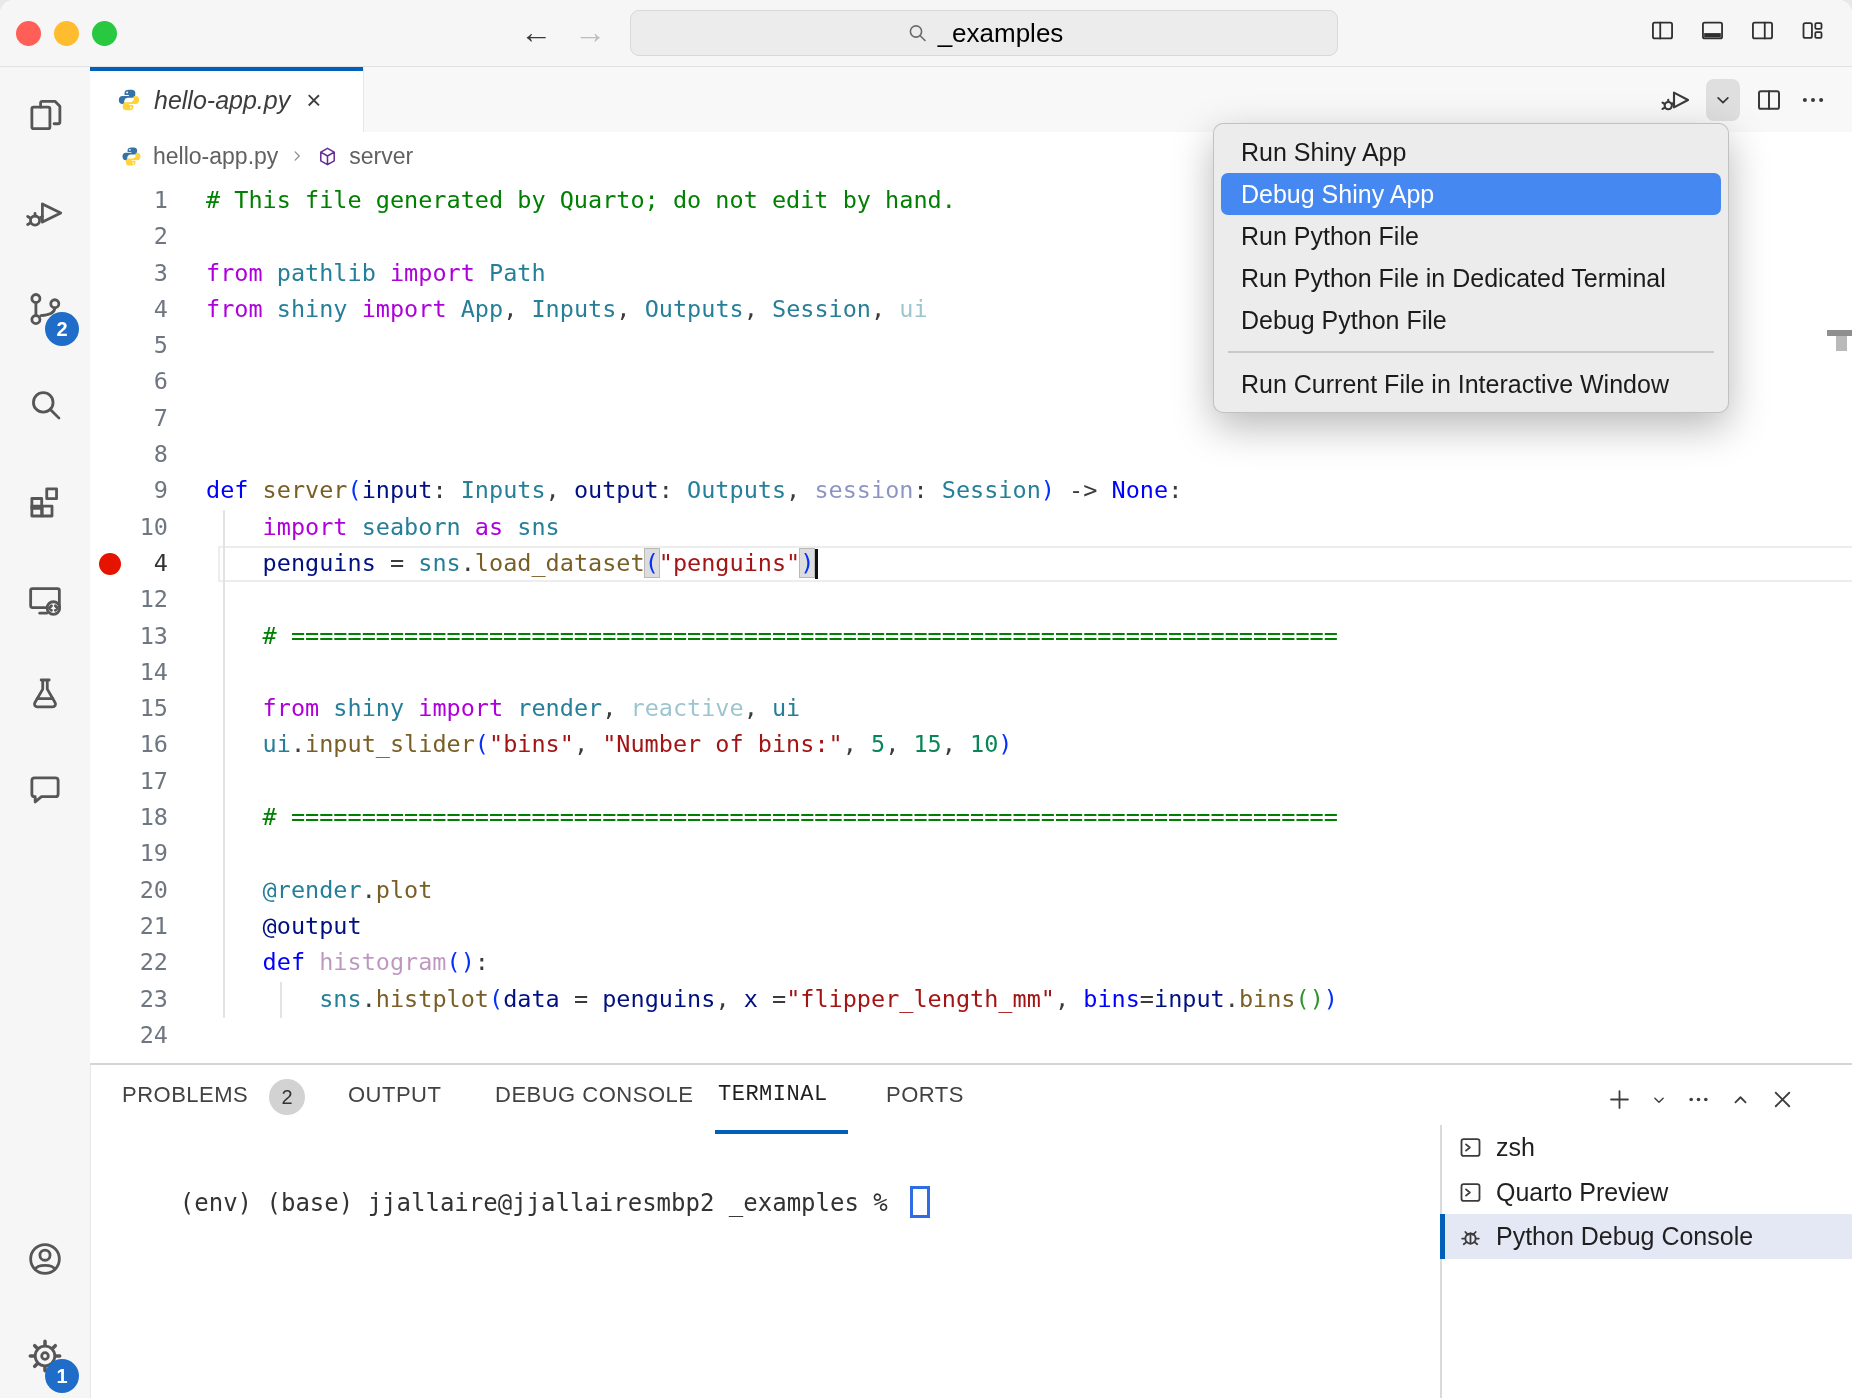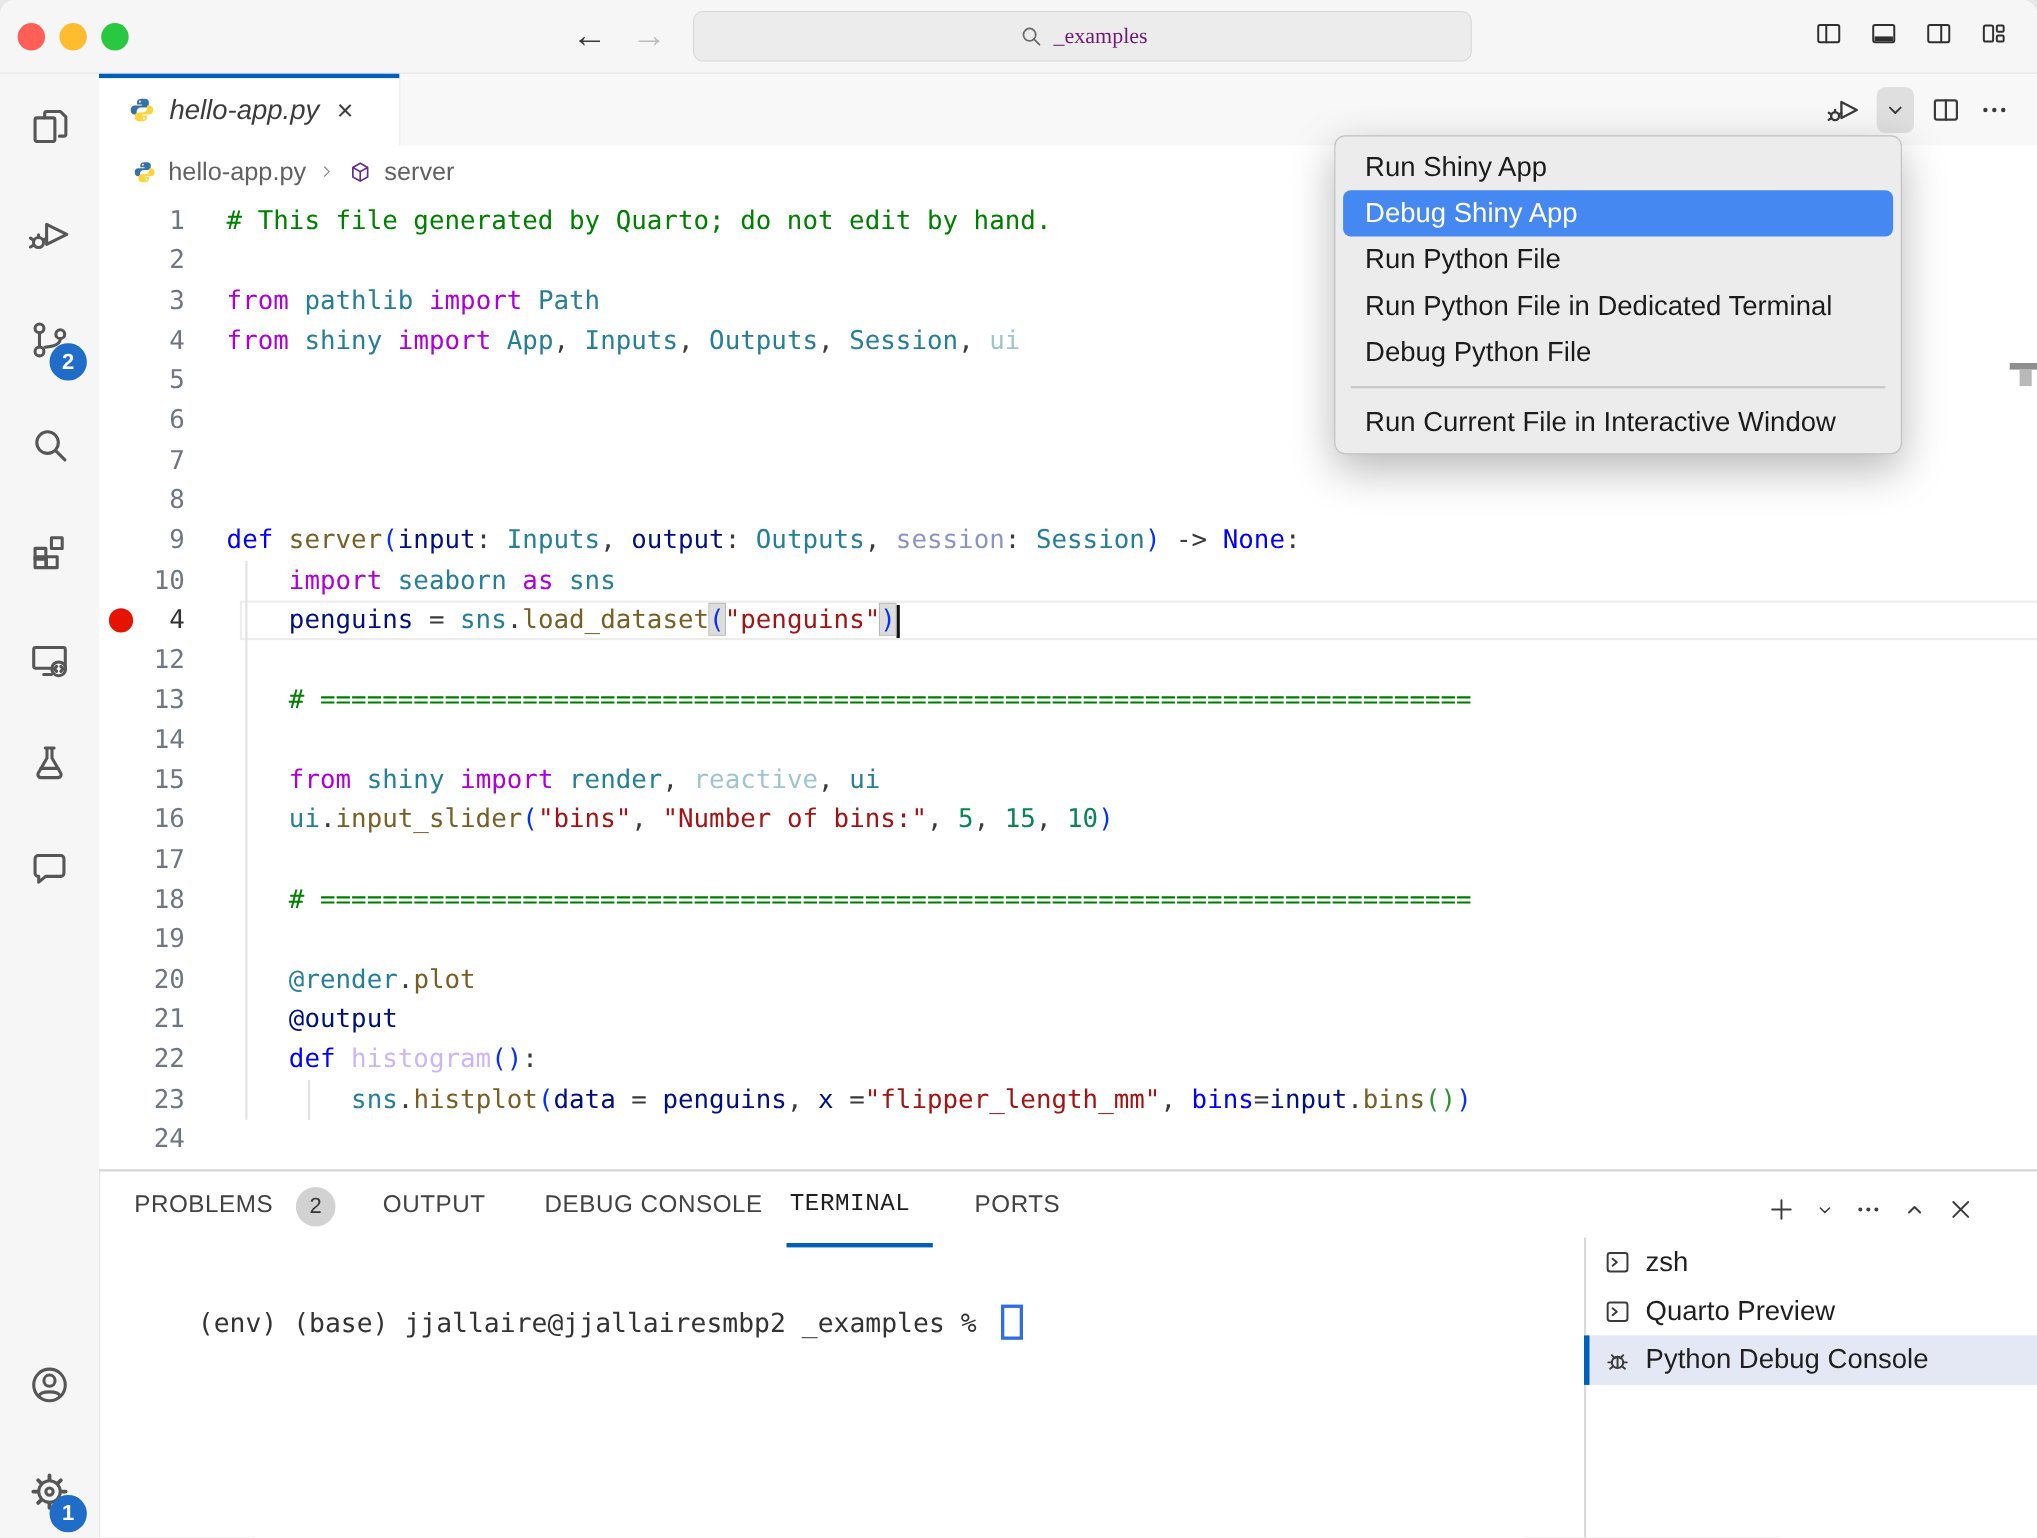"_examples" #searchbox .stext { color: #701a75 -> #000000; font-family: Liberation Serif, serif -> none; font-size: 20px -> 26px }
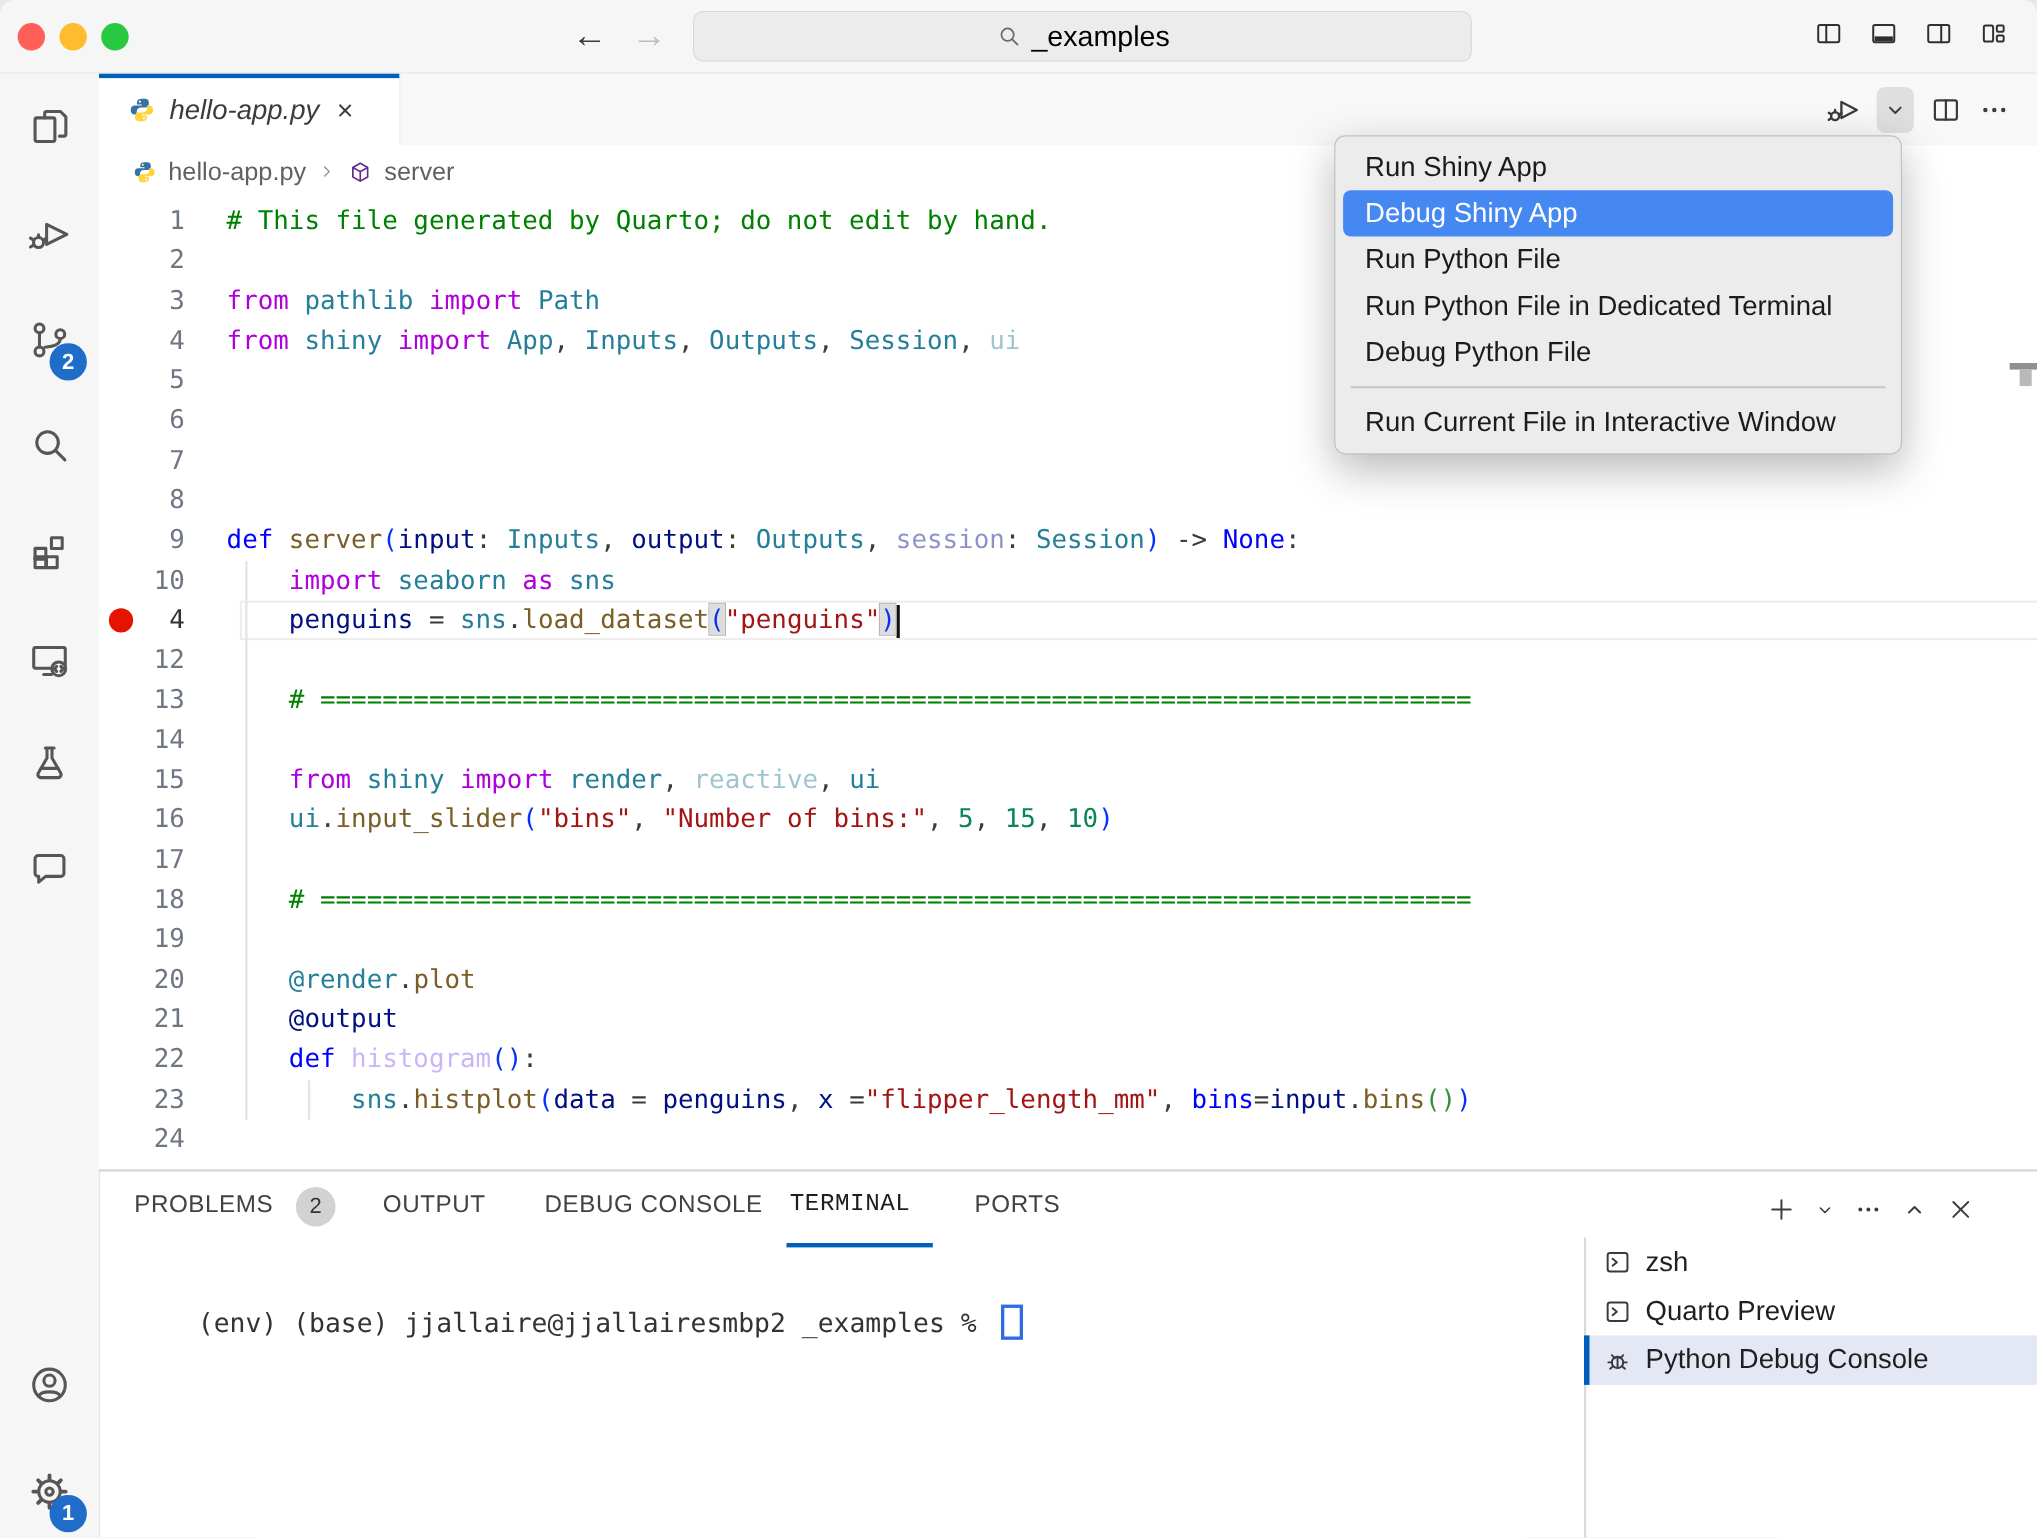"histogram" span.faded { color: #8b5cf6 -> #701a75 }
